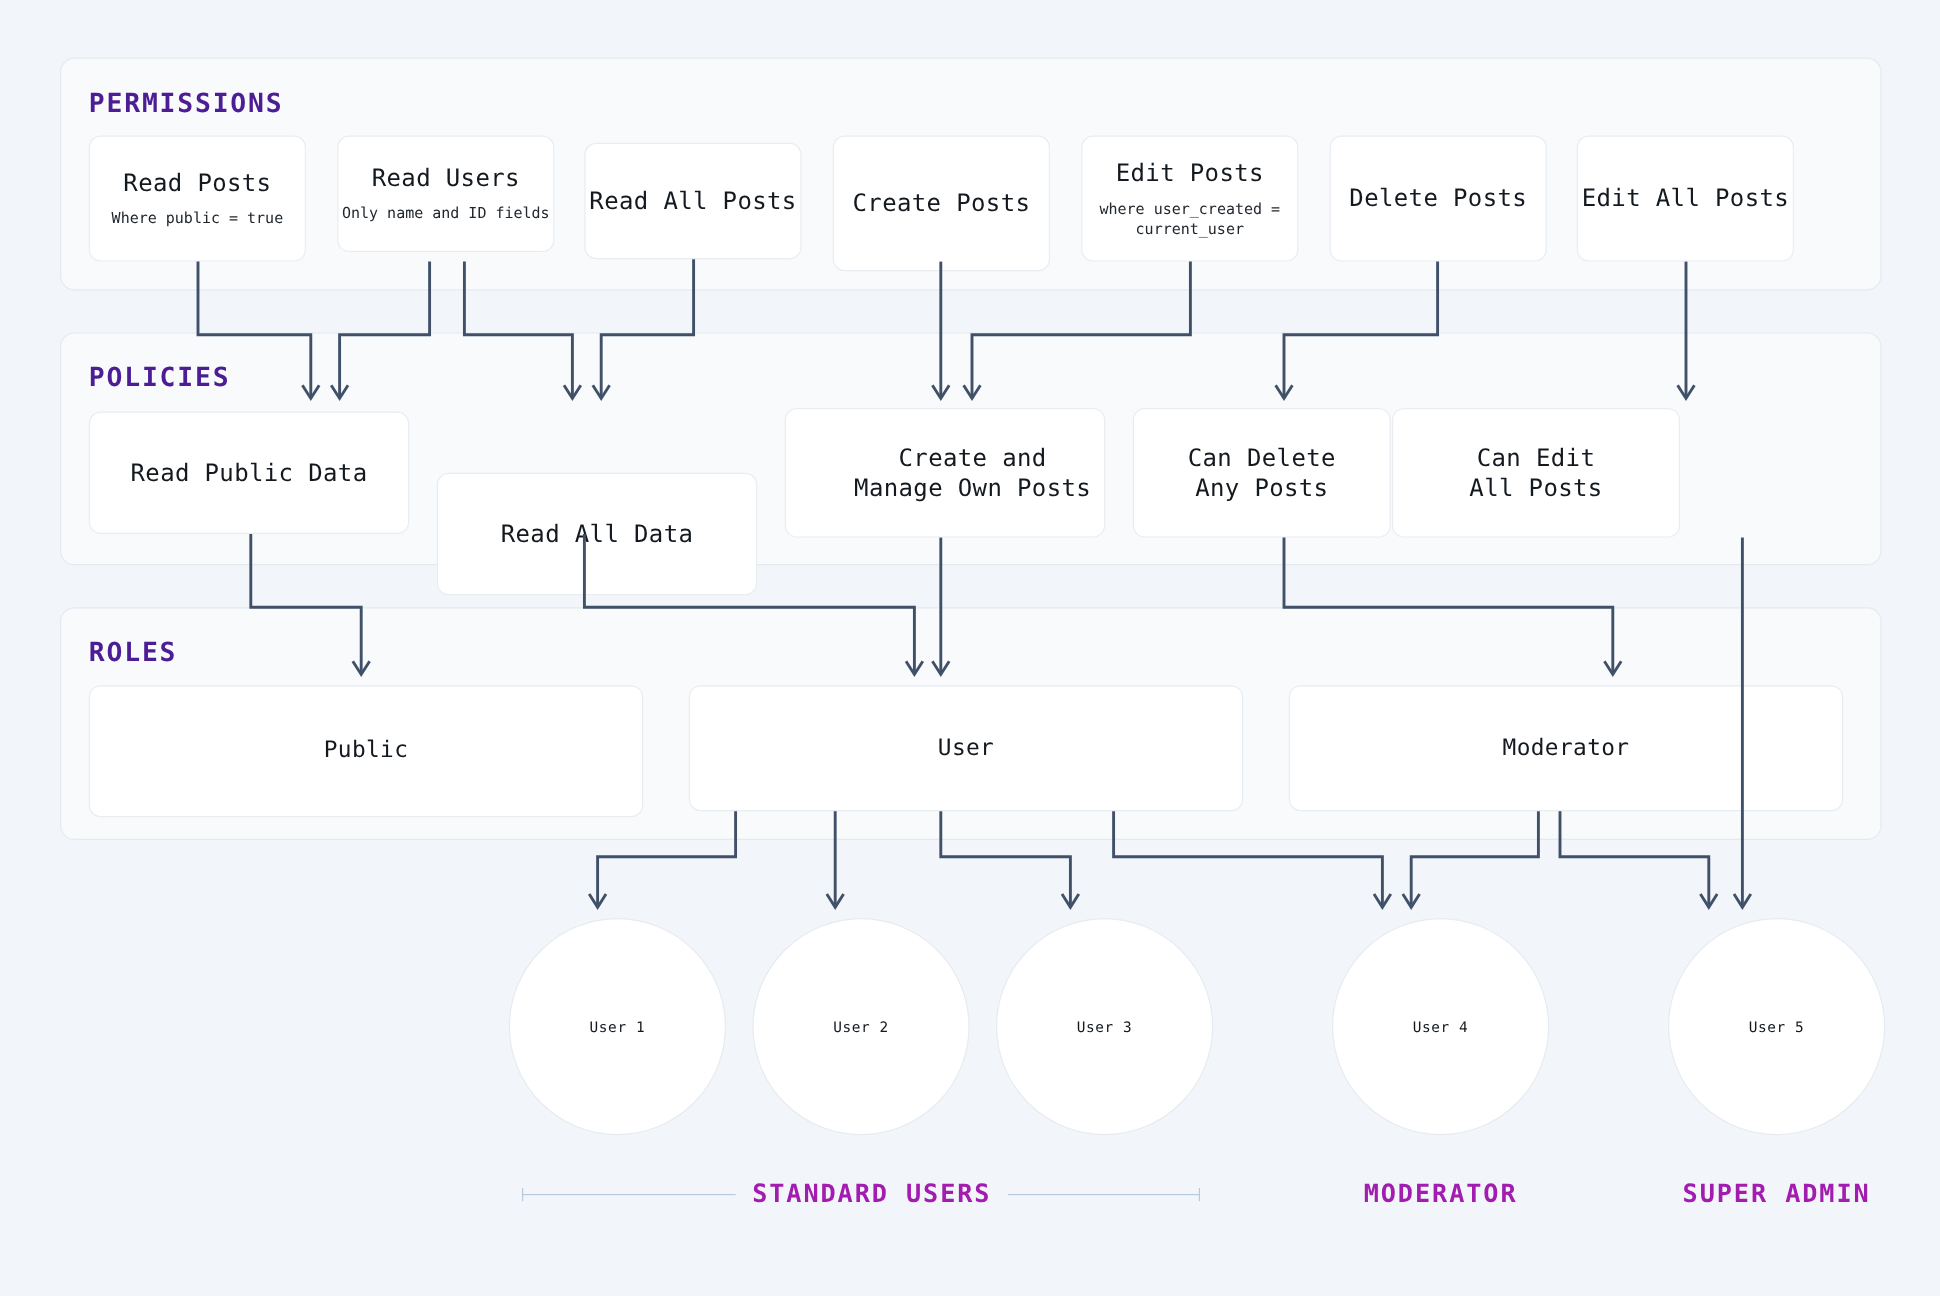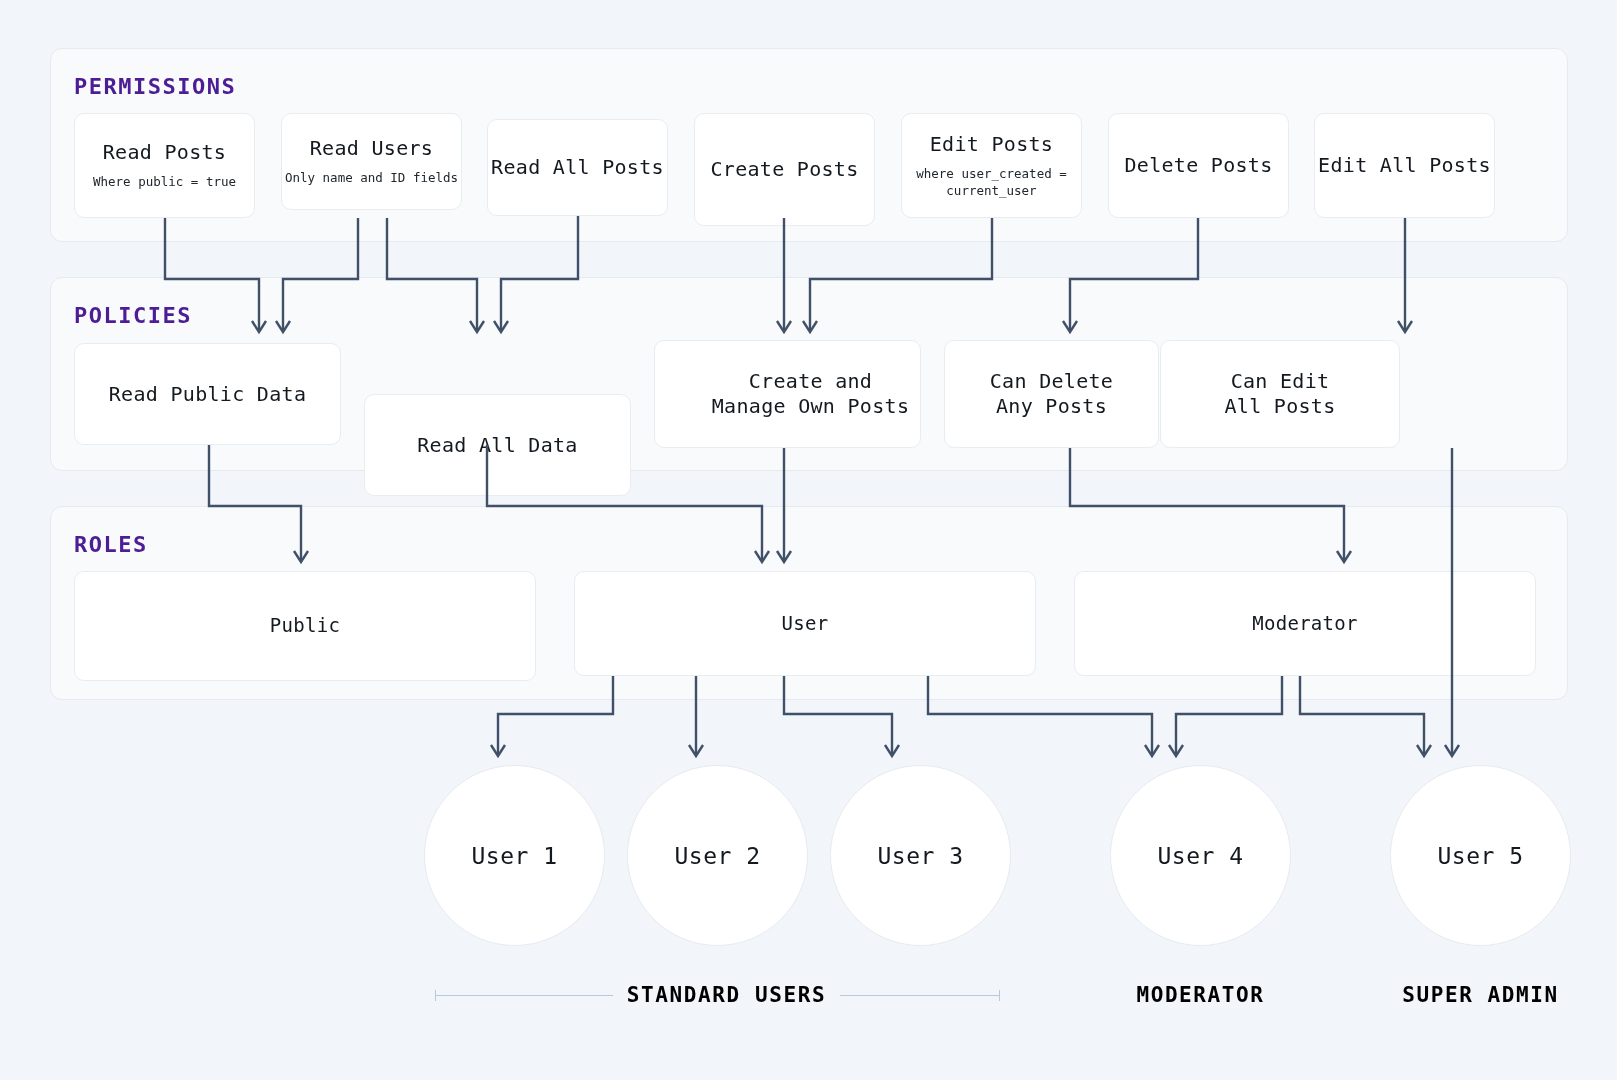"User 1" .circ { font-size: 23px -> 12px }
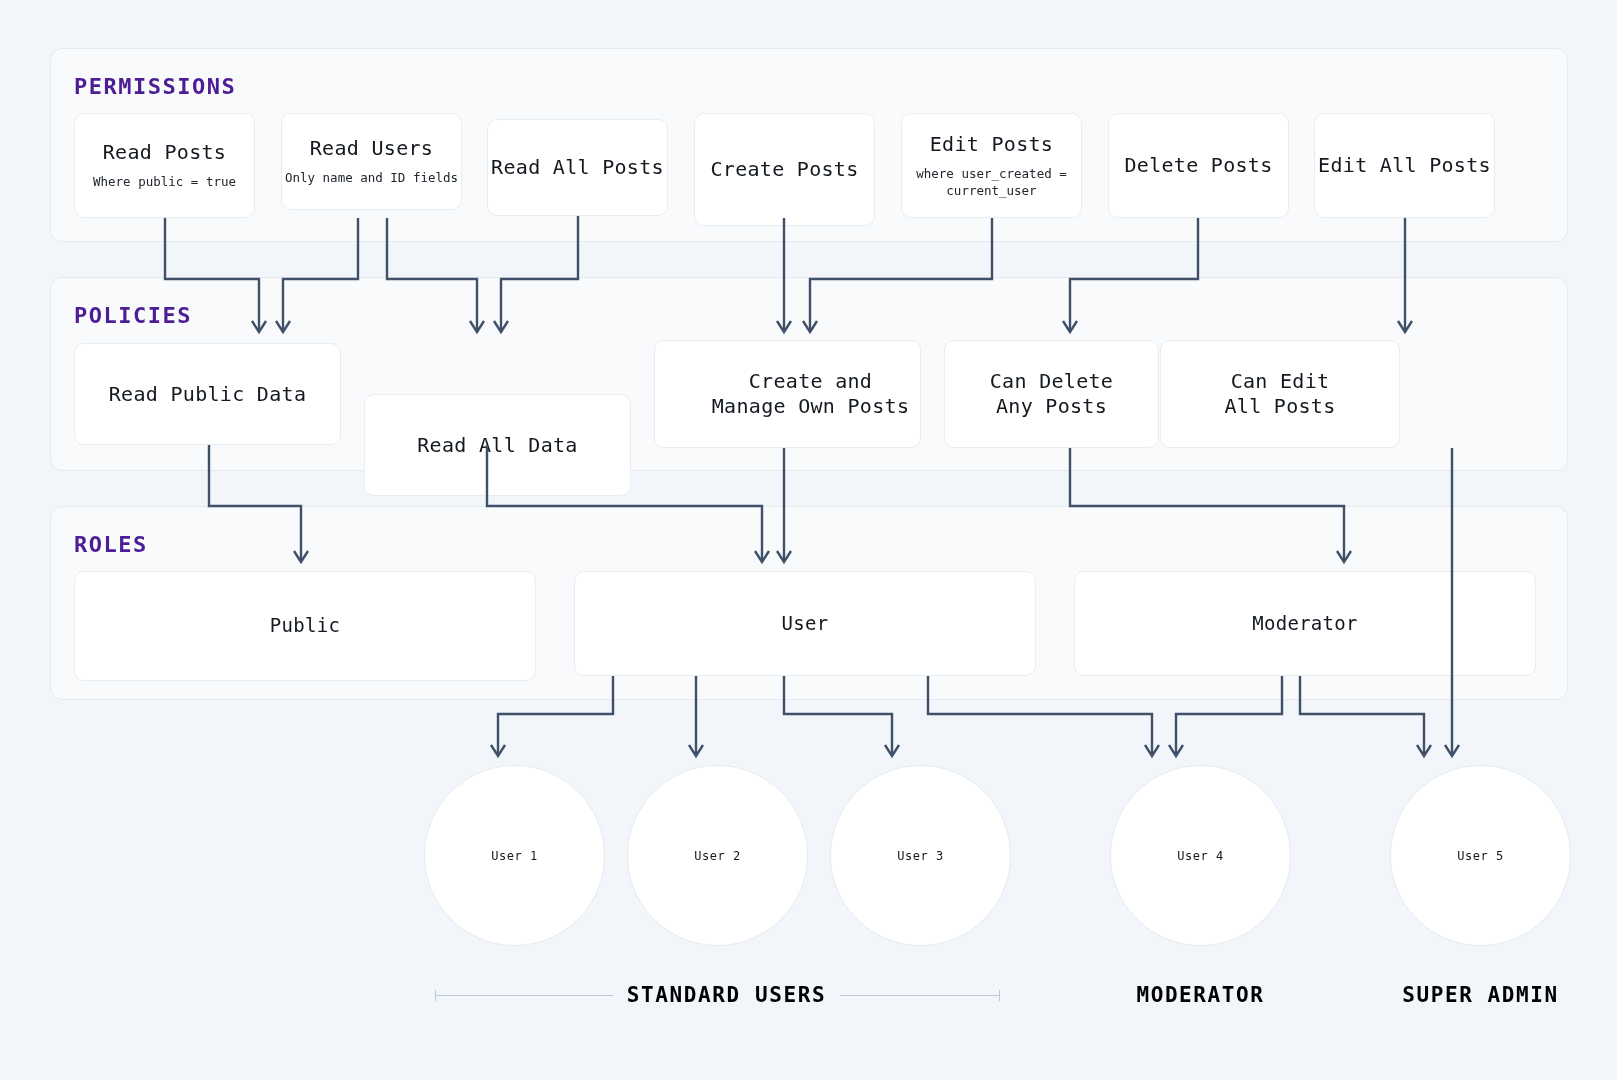"STANDARD USERS" .grp { color: #000000 -> #a21caf }
